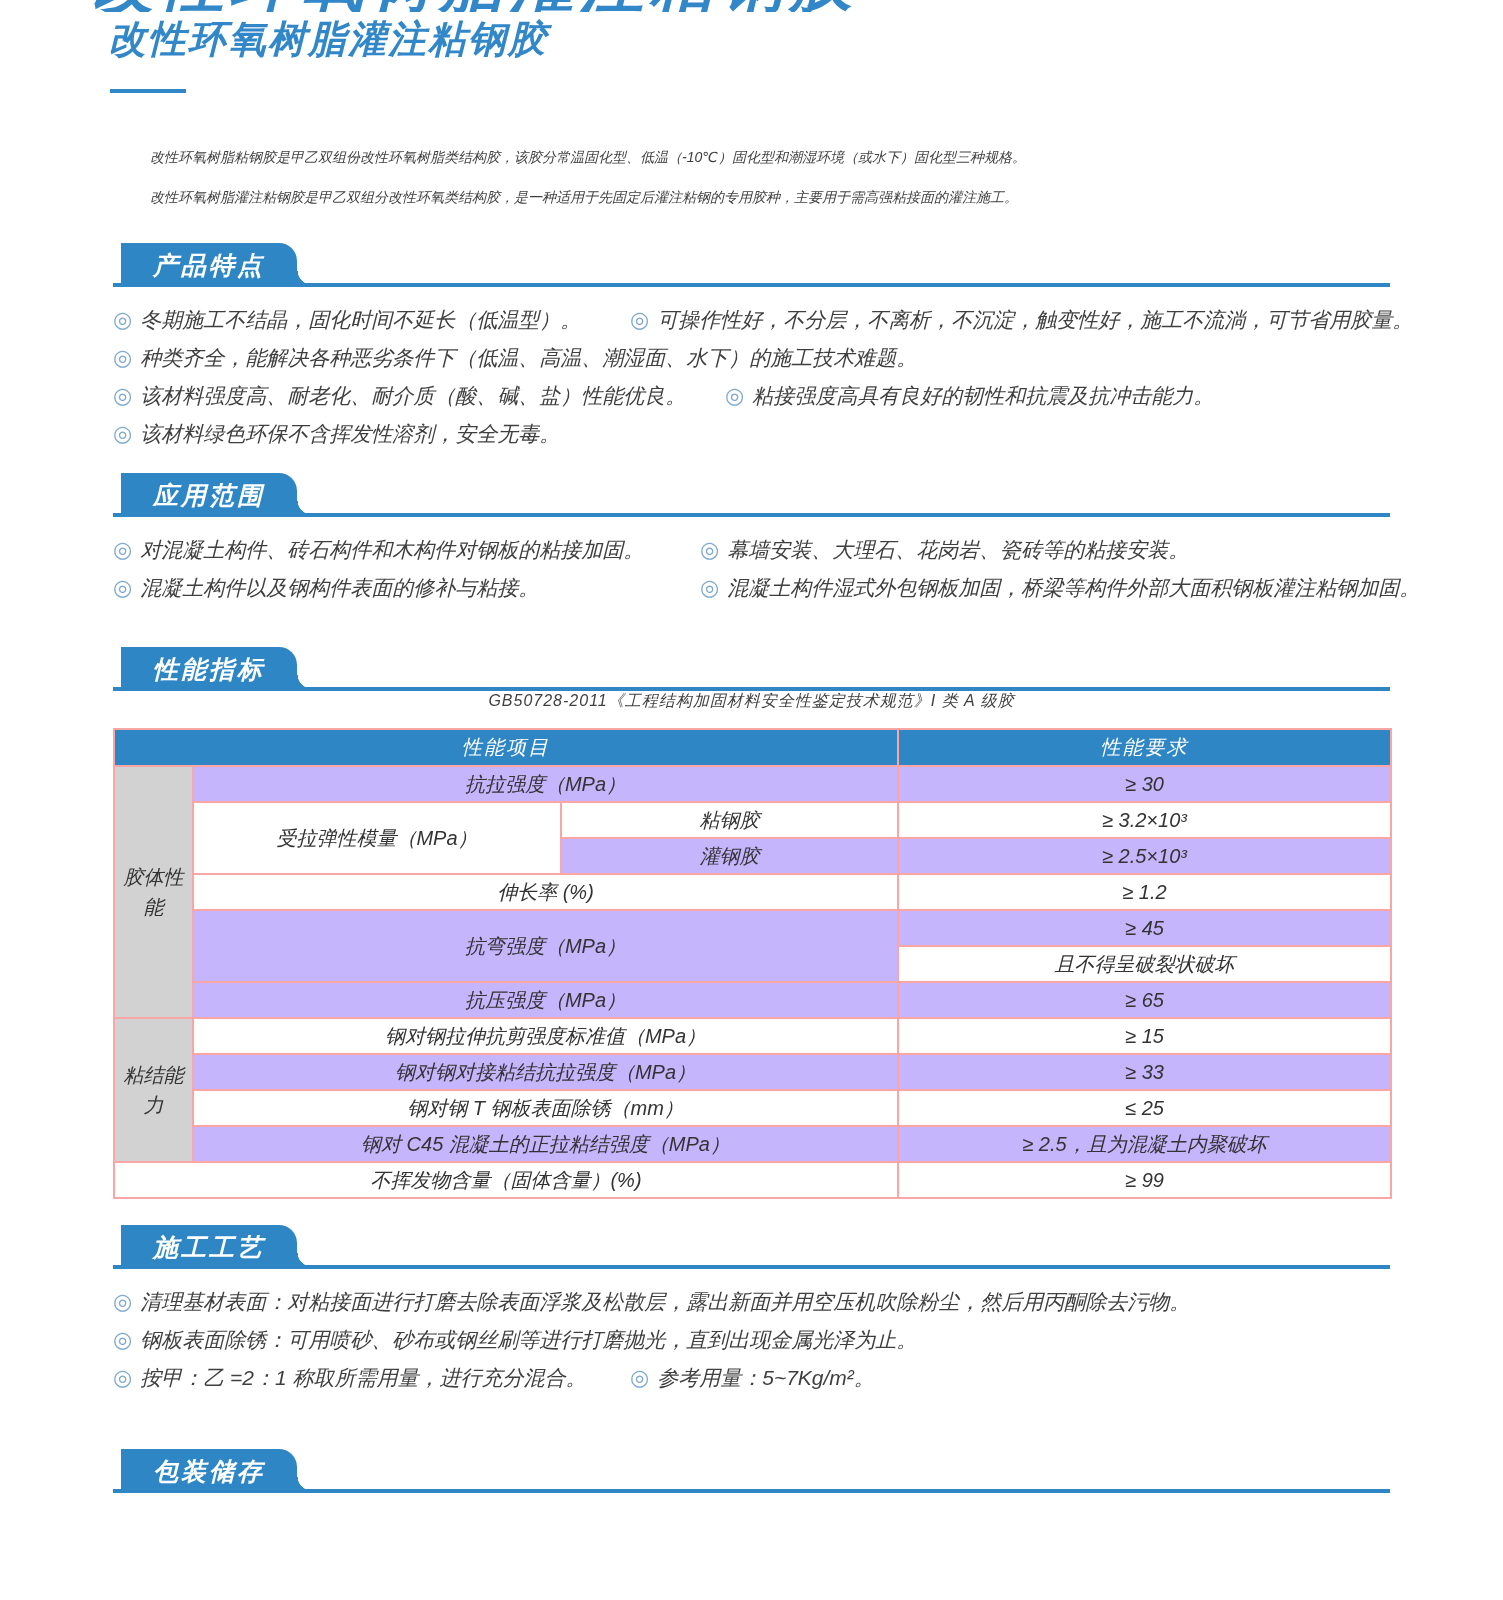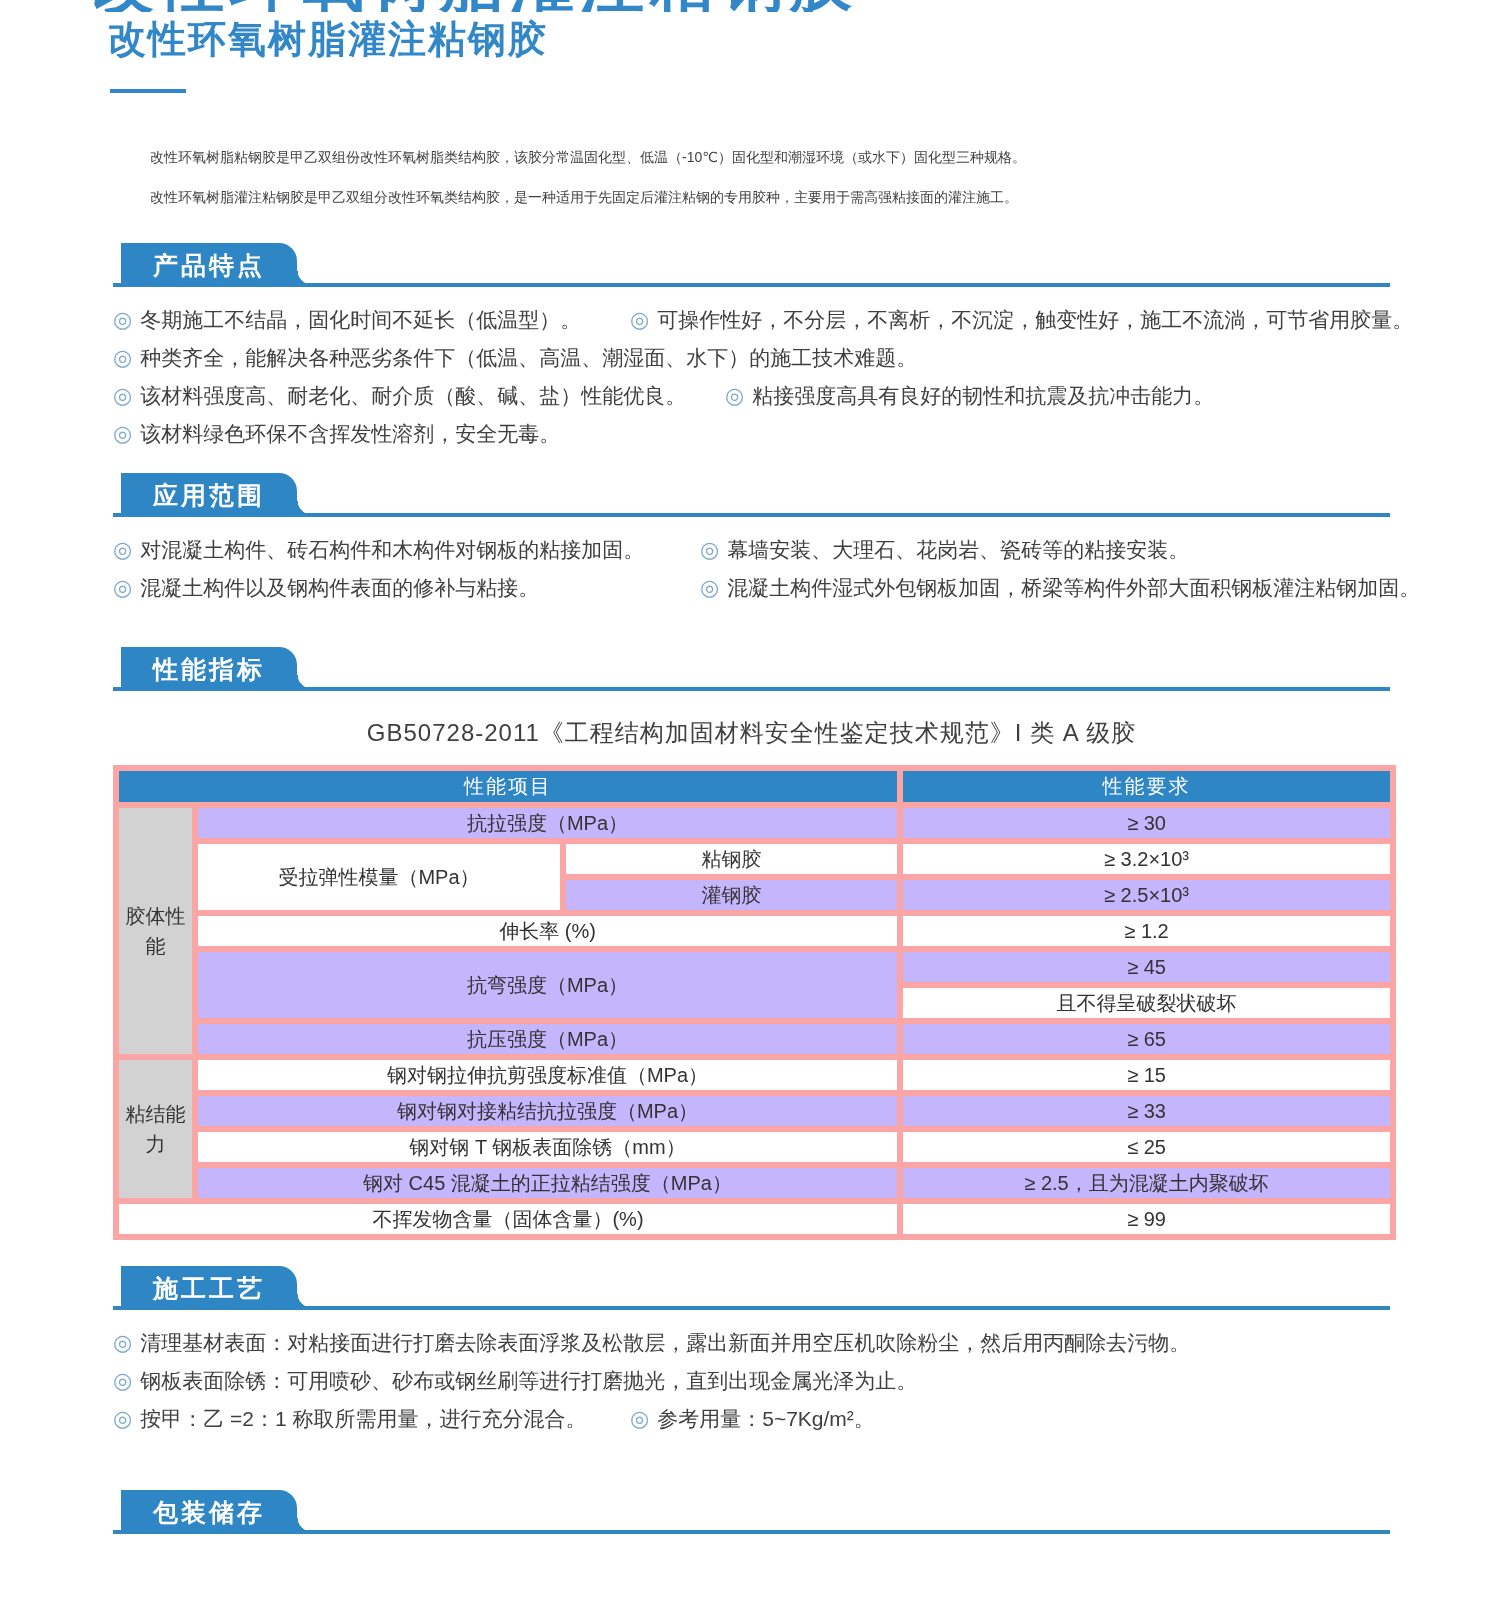"改性环氧树脂灌注粘钢胶" .page { font-style: none -> italic }
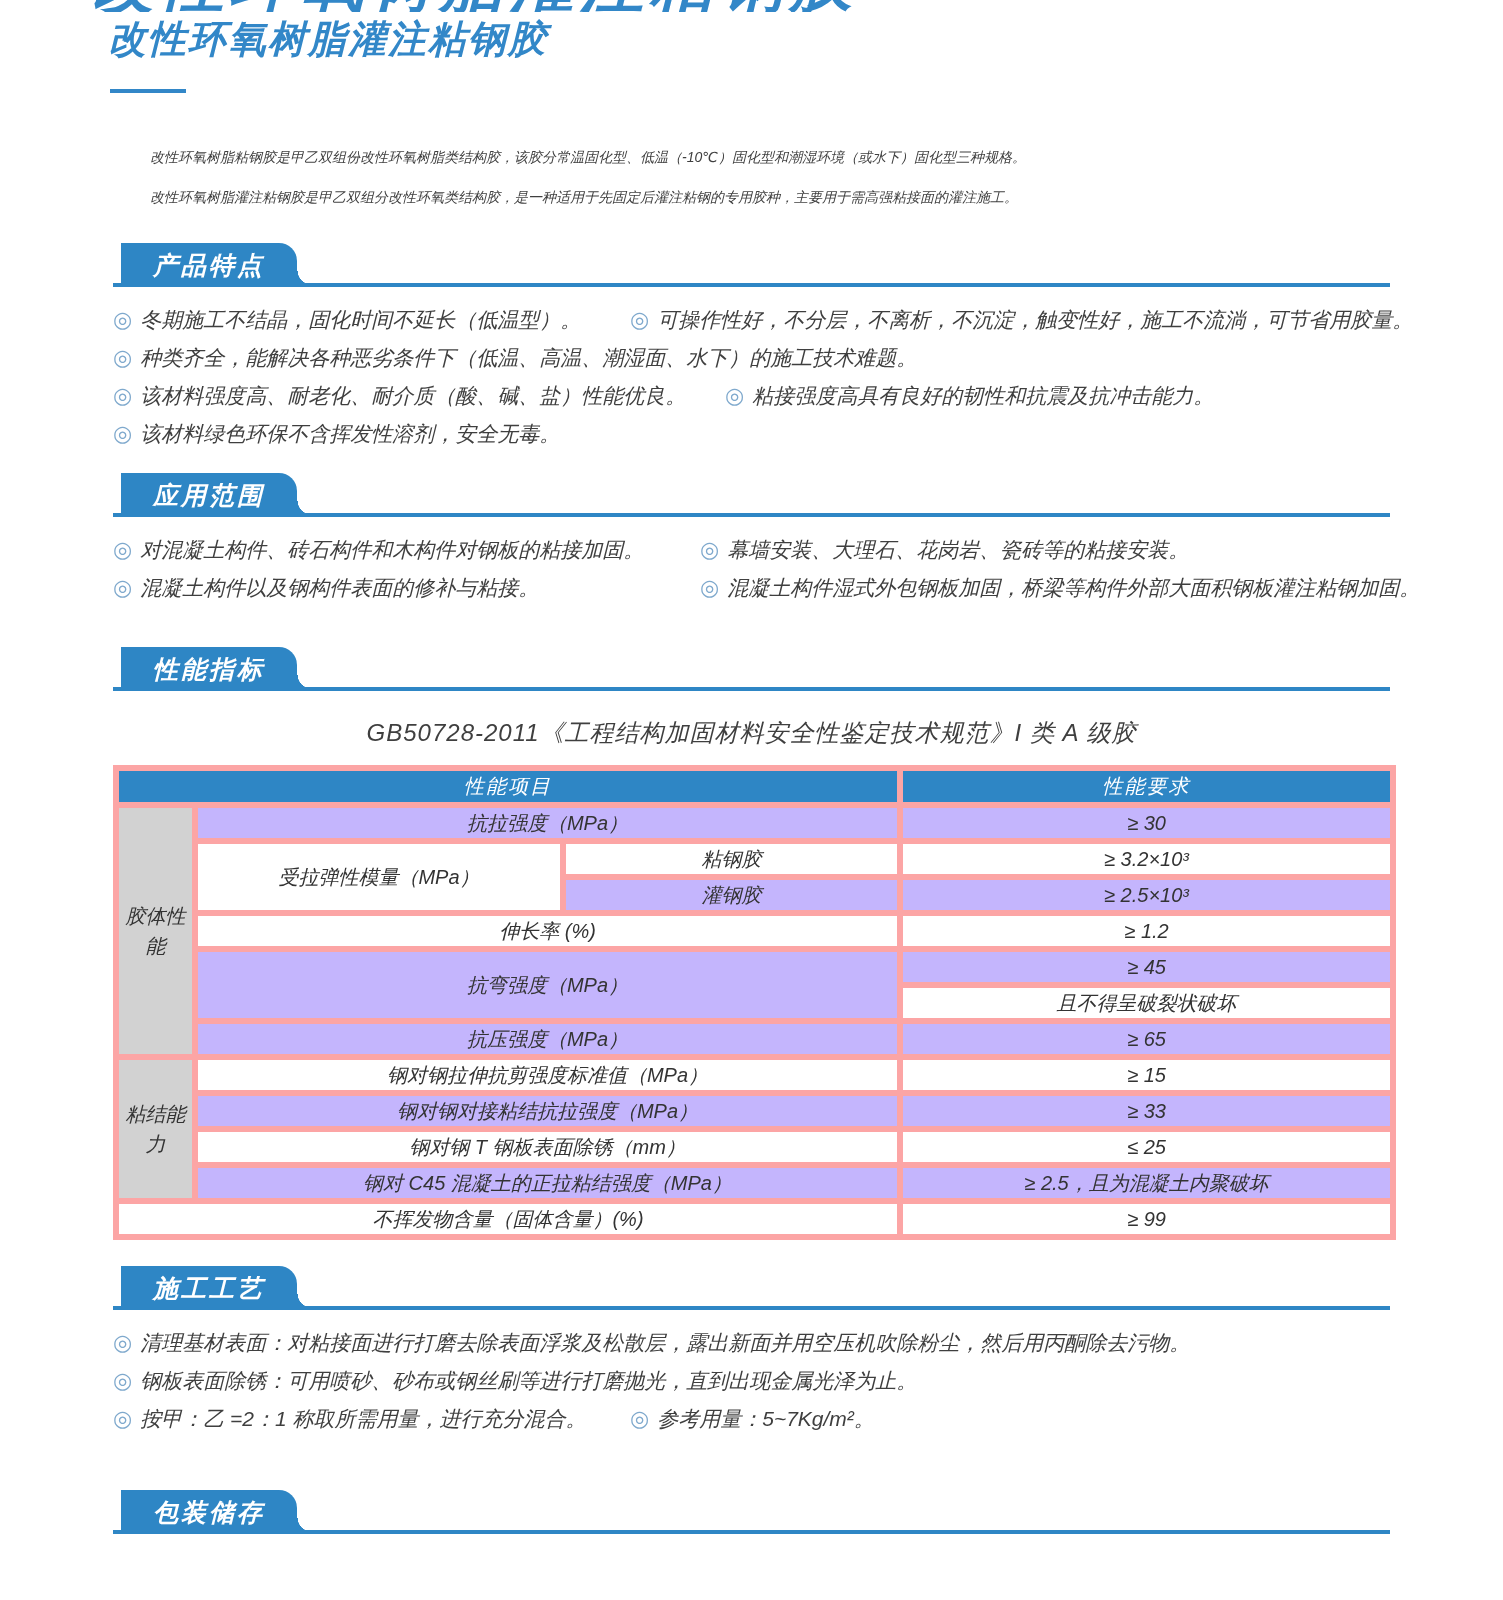"GB50728-2011《工程结构加固材料安全性鉴定技术规范》I 类 A 级胶" .perf-caption { font-size: 24px -> 16px; margin-top: 26px -> none }
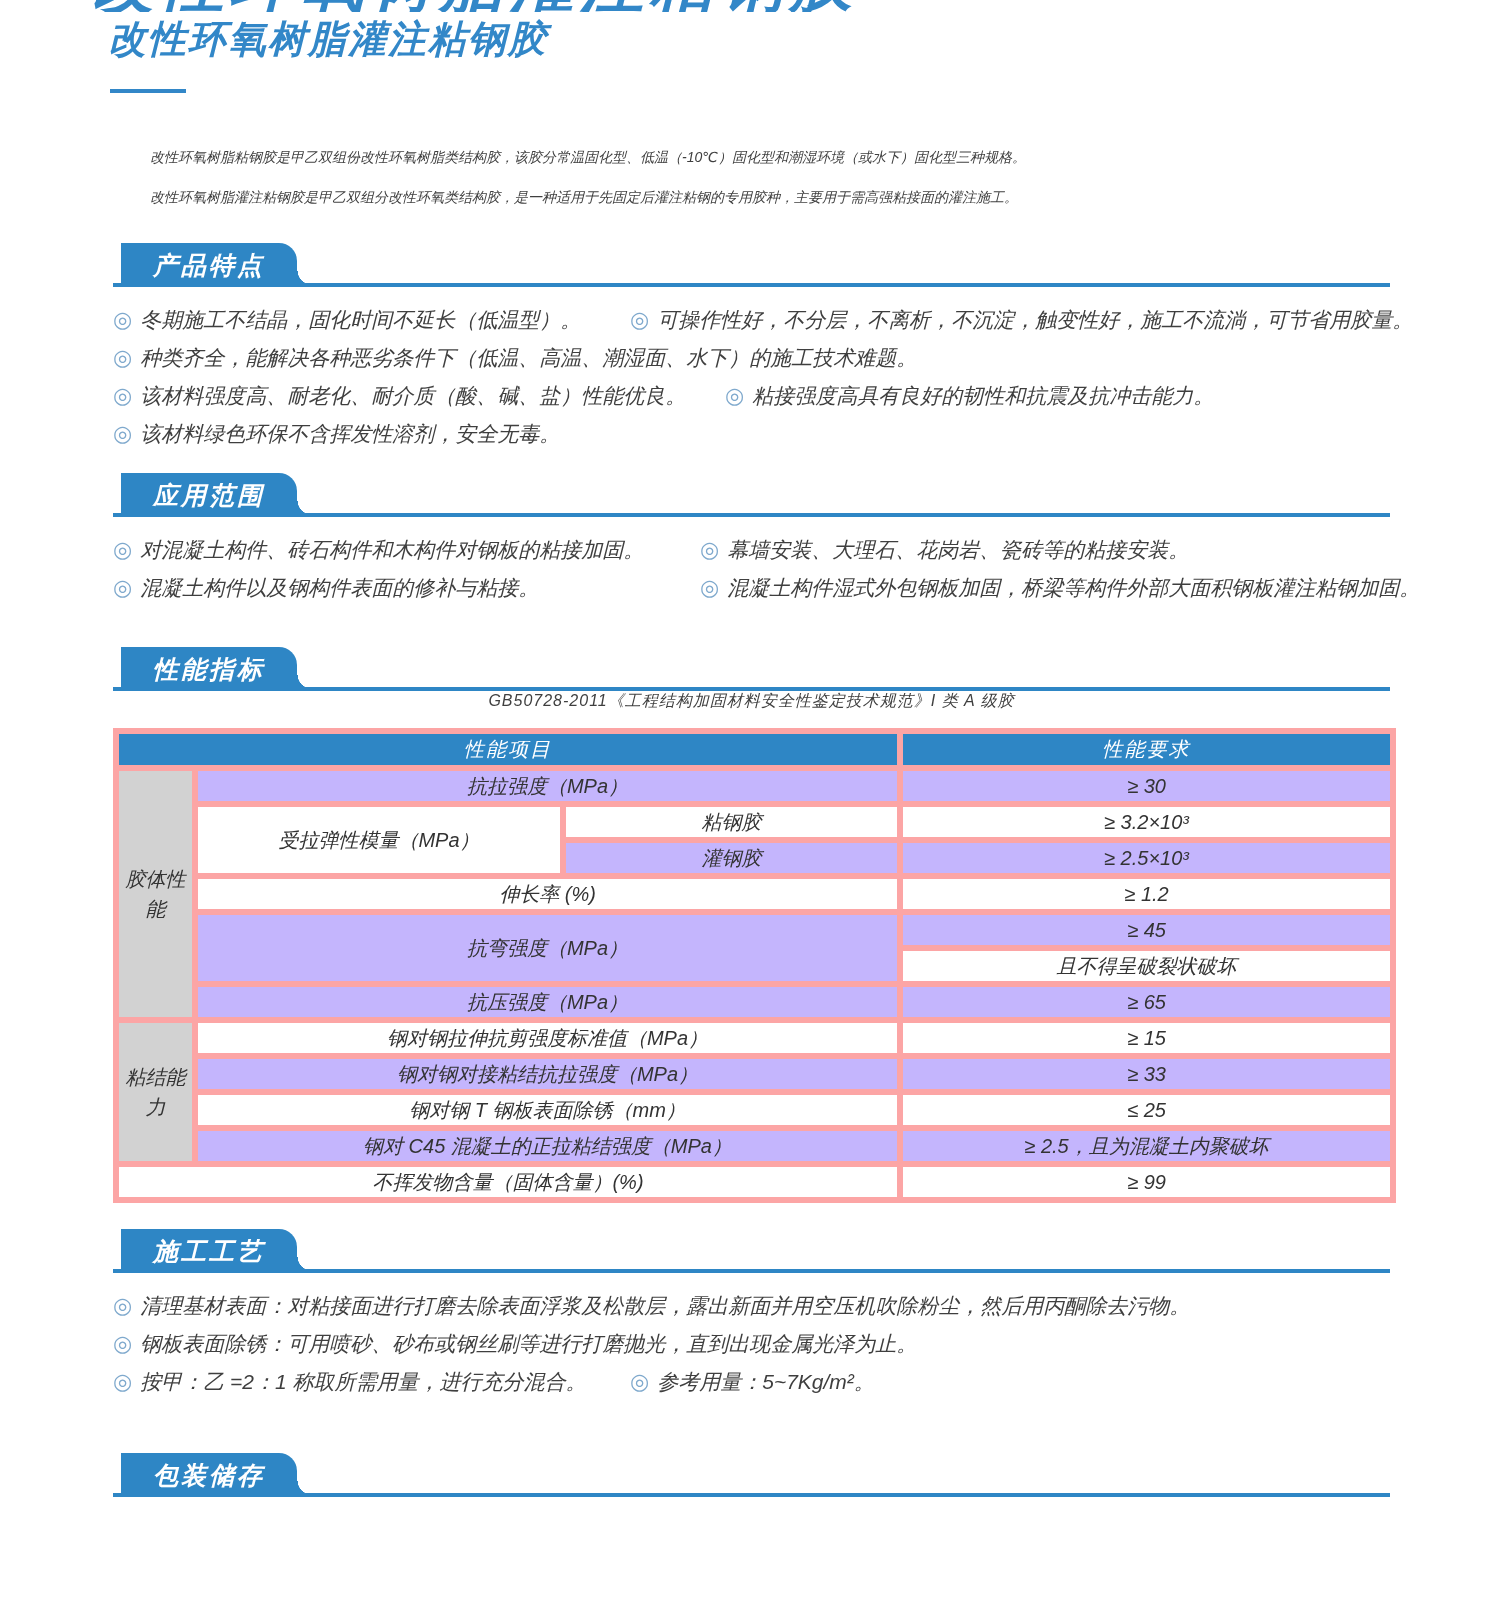"性能项目" table.perf th, table.perf td { border: 6px solid #fca5a5 -> 2px solid #fca5a5 }
